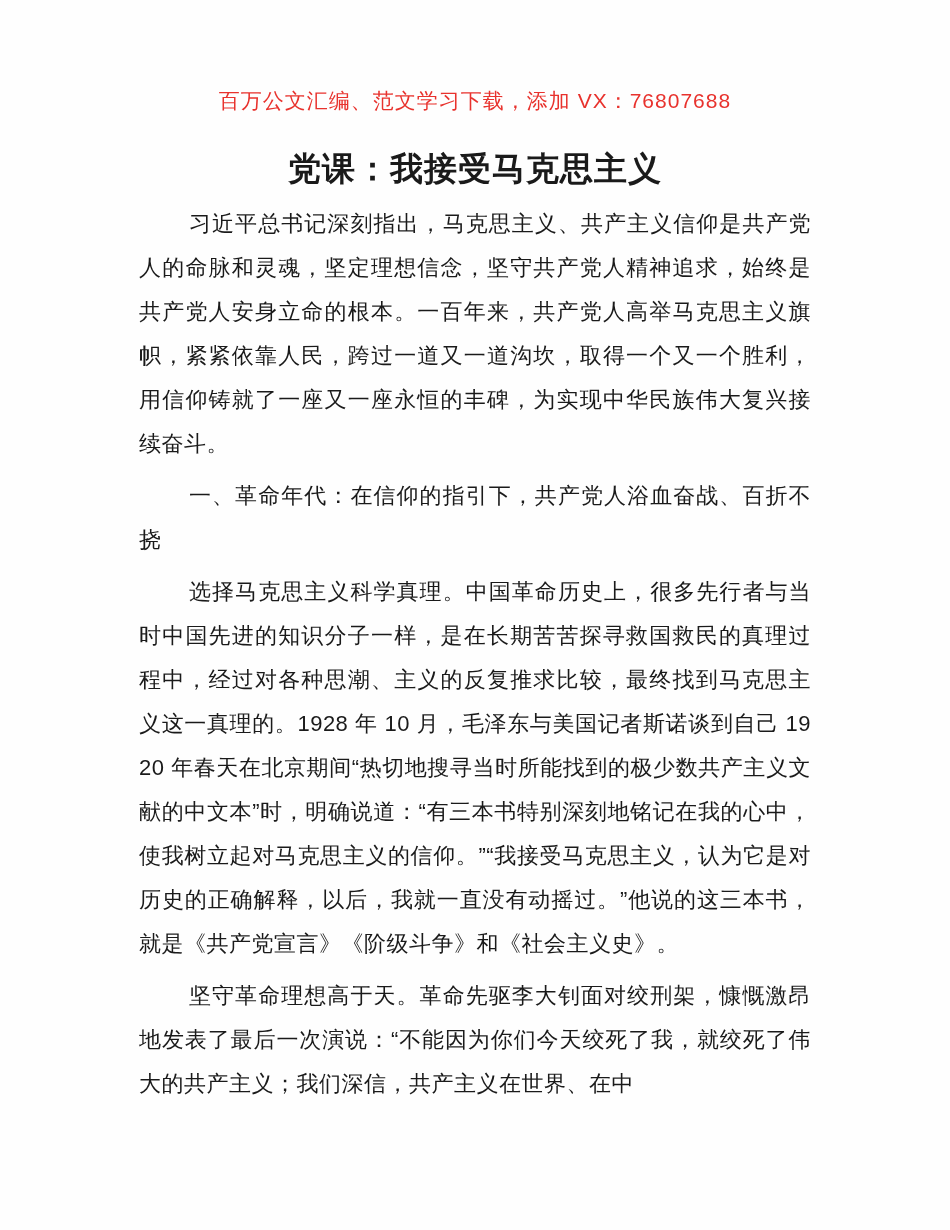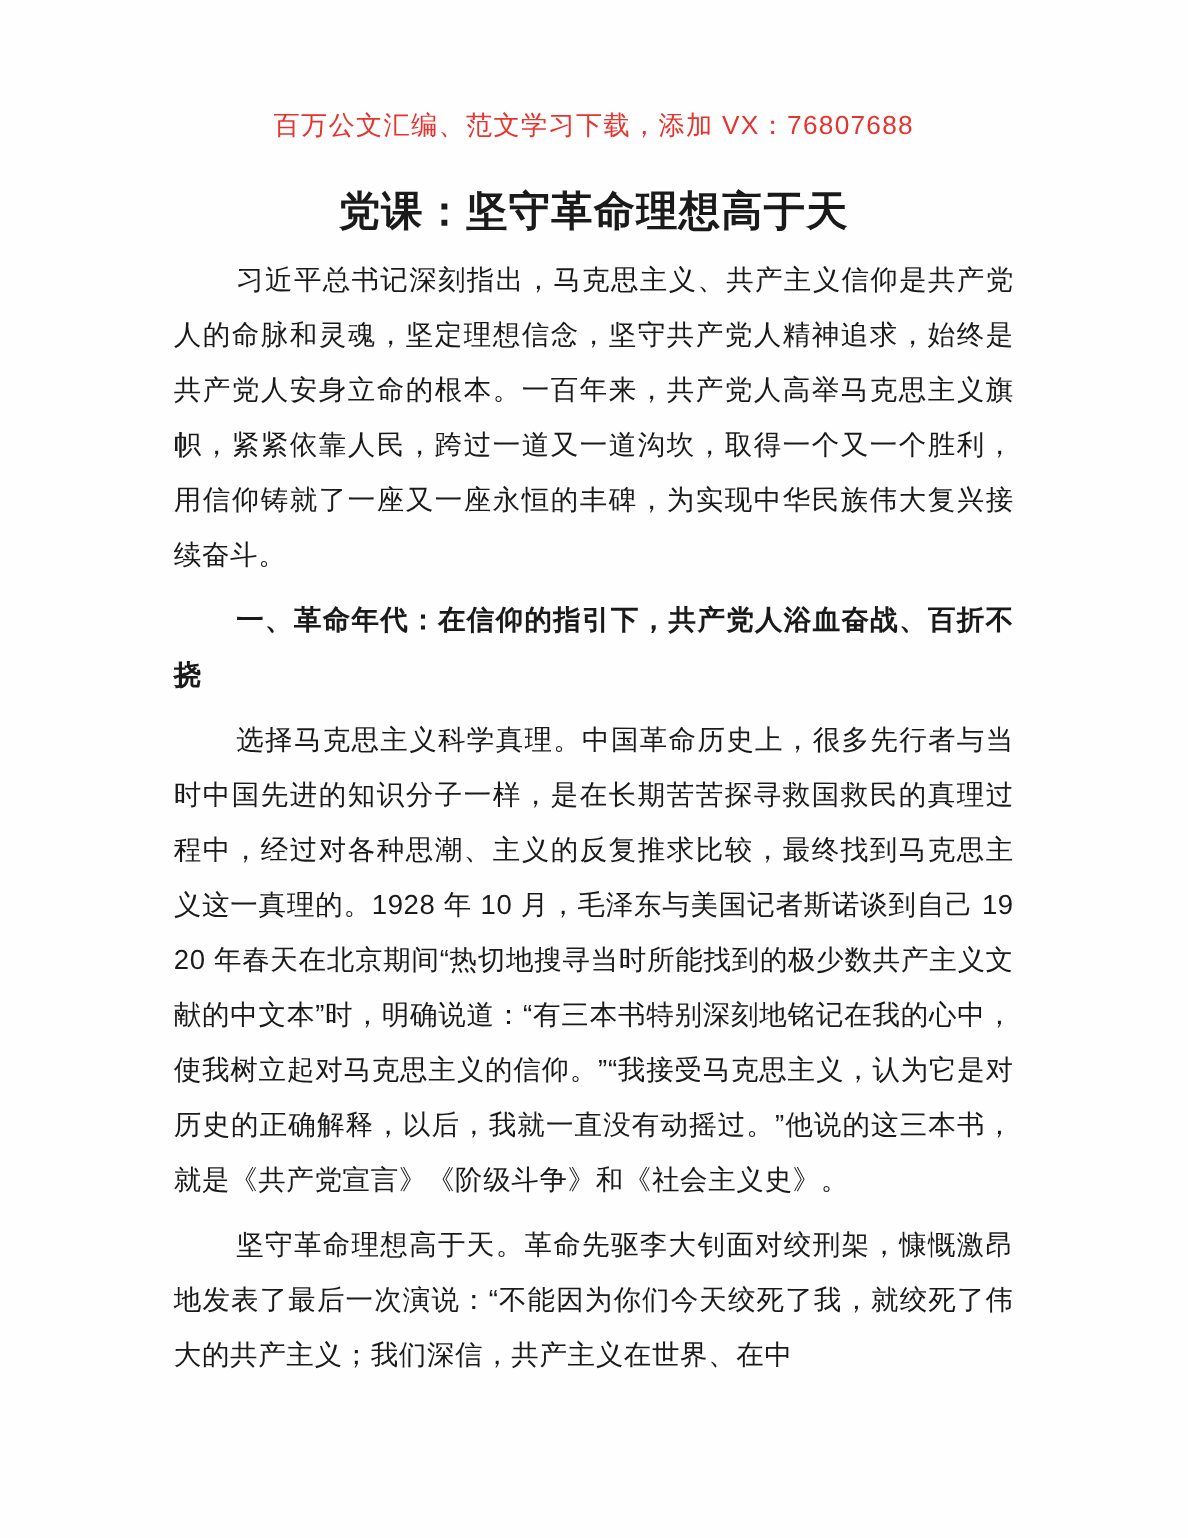"党课：坚守革命理想高于天" h1.doc-title { text: 坚守革命理想高于天 -> 我接受马克思主义 }
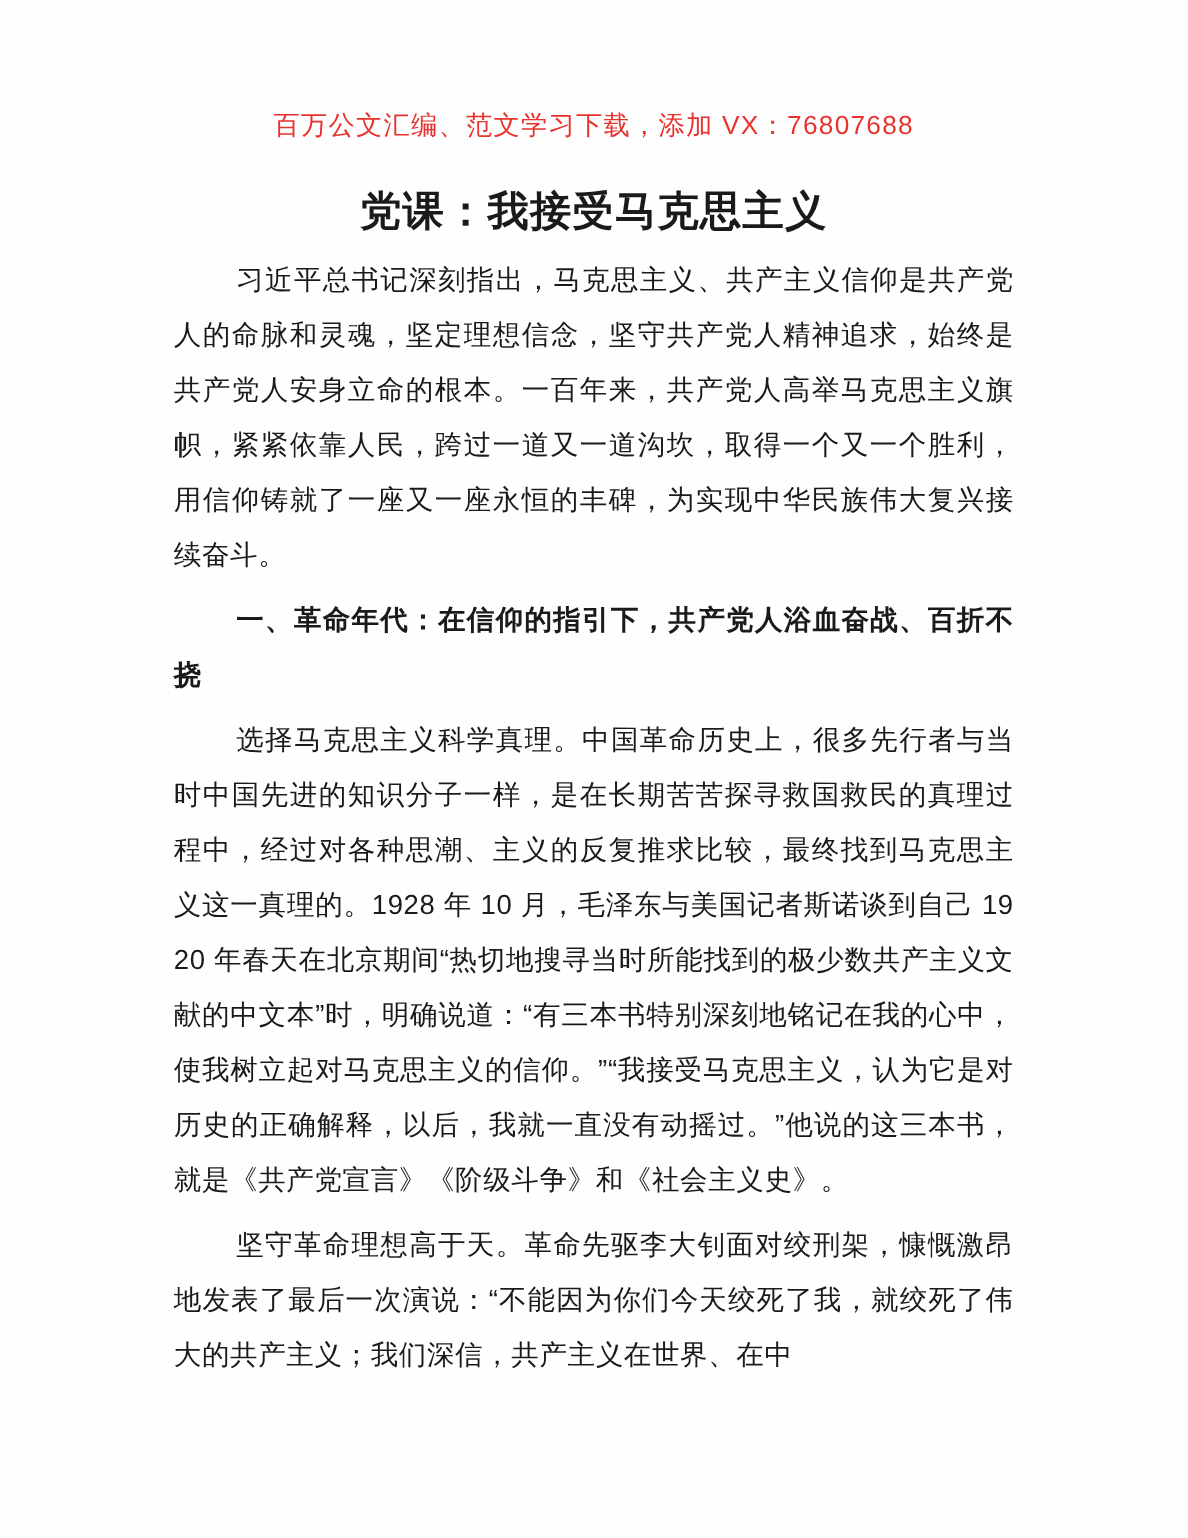"一、革命年代：在信仰的指引下，共产党人浴血奋战、百折不挠" .doc-body p.heading { font-weight: bold -> normal }
